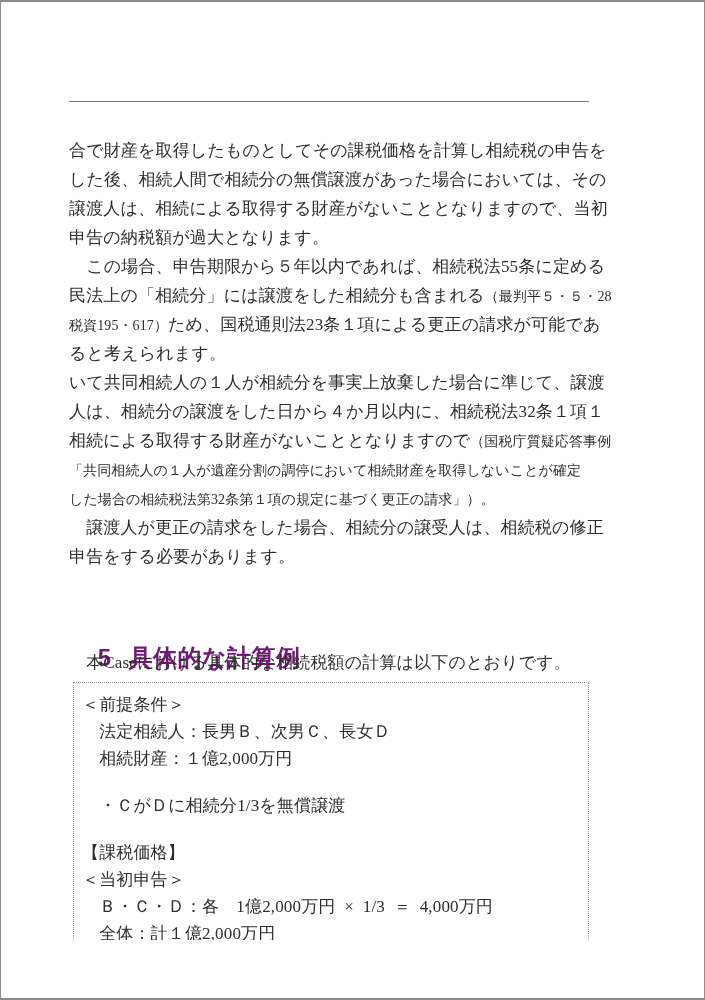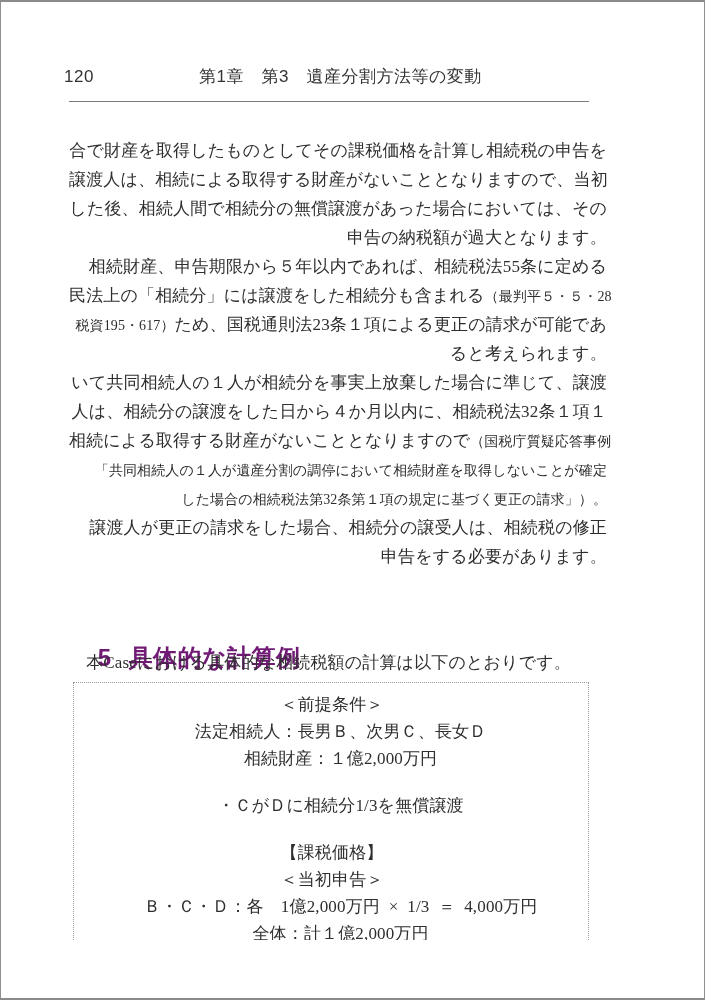"120" div.running-header { html: <div> <span>120</span> <span>第1章 第3 遺産分割方法等の変動</span> </div> -> none }
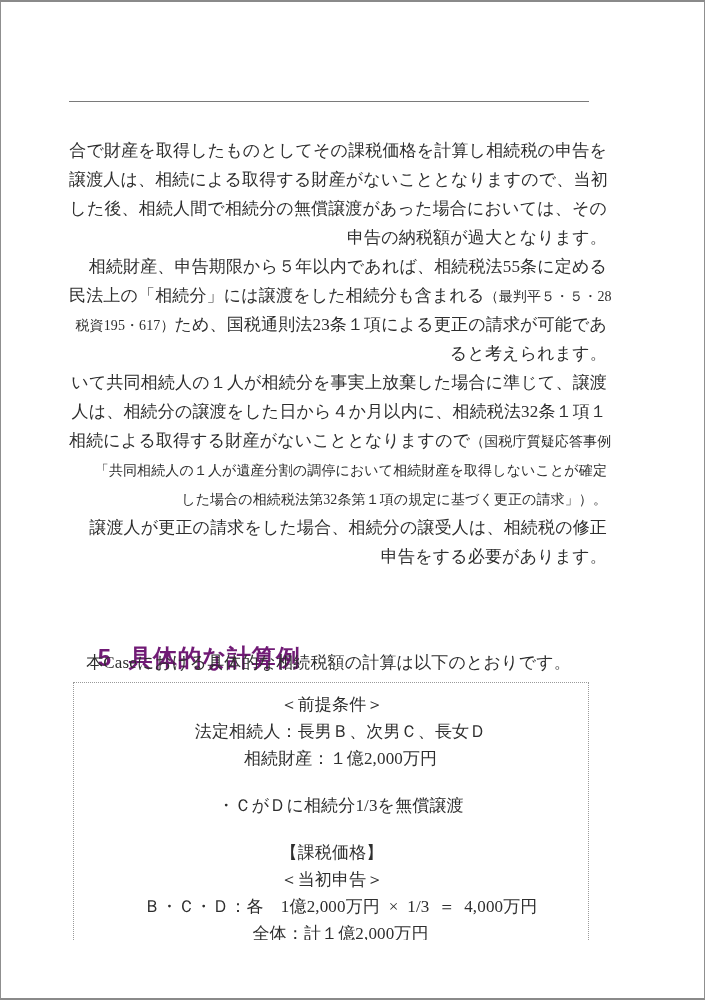"合で財産を取得したものとしてその課税価格を計算し相続税の申告を" .bline { text-align: right -> none }
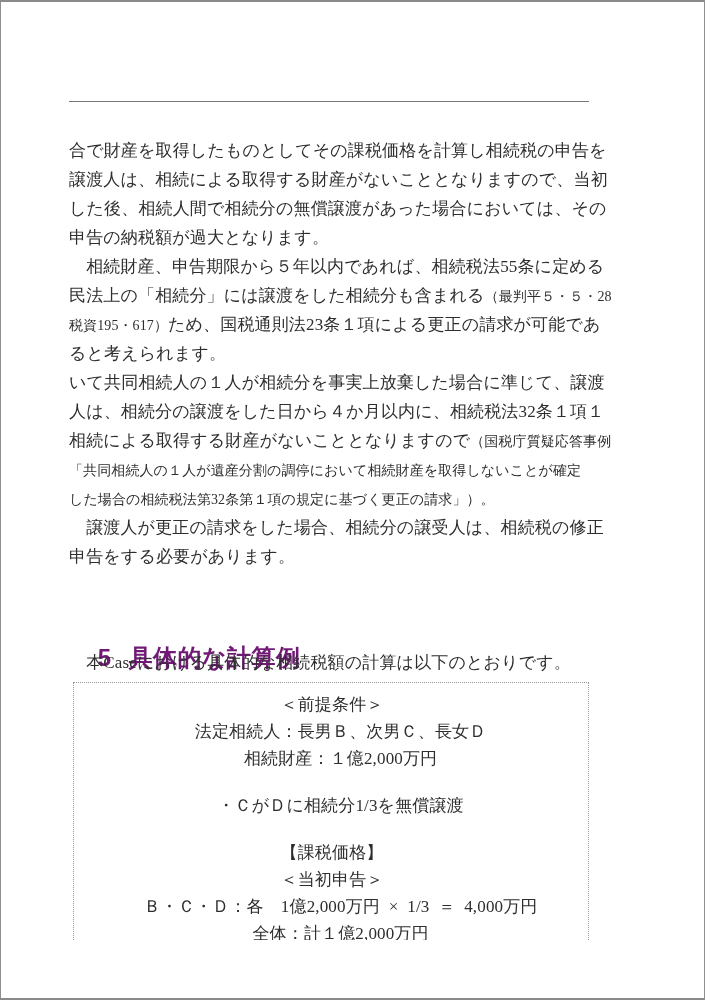"譲渡人は、相続による取得する財産がないこととなりますので、当初" div.bline { order: before "した後、相続人間で相続分の無償譲渡があった場合においては、その" -> after "した後、相続人間で相続分の無償譲渡があった場合においては、その" }
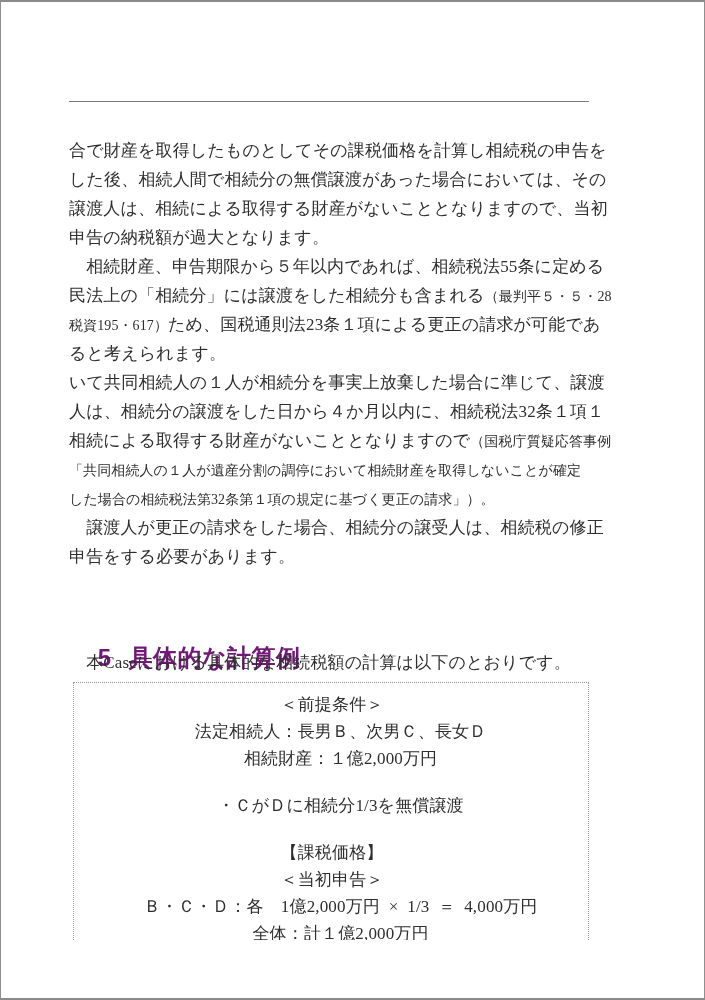"相続財産、申告期限から５年以内であれば、相続税法55条に定める" span.normal { text: 相続財産 -> この場合 }
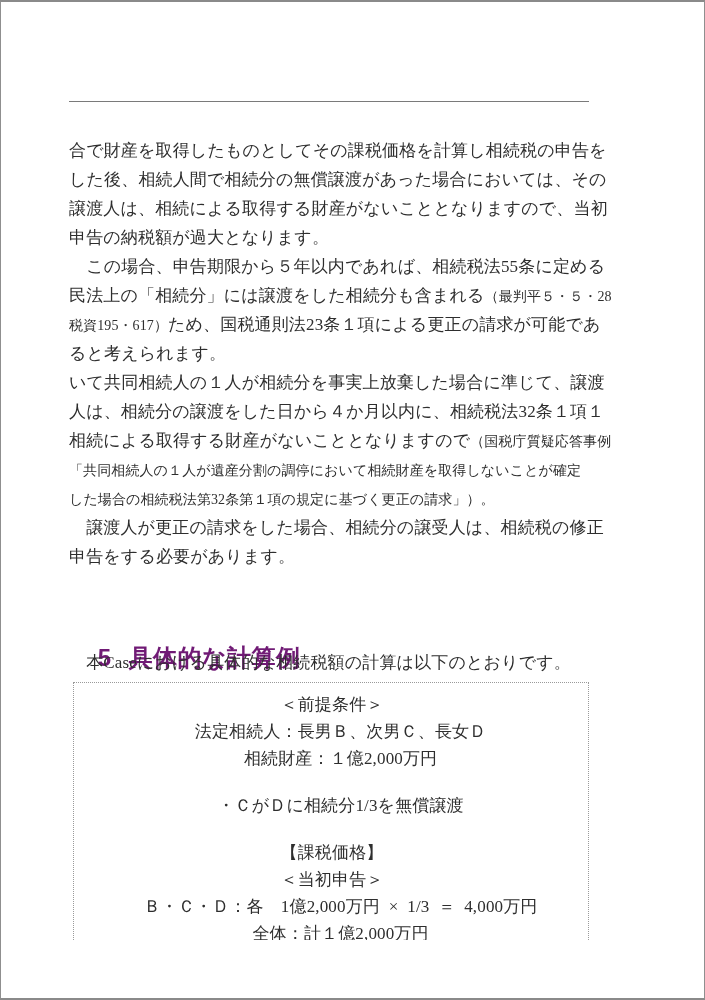"＜前提条件＞" .calc-box { text-align: center -> none }
